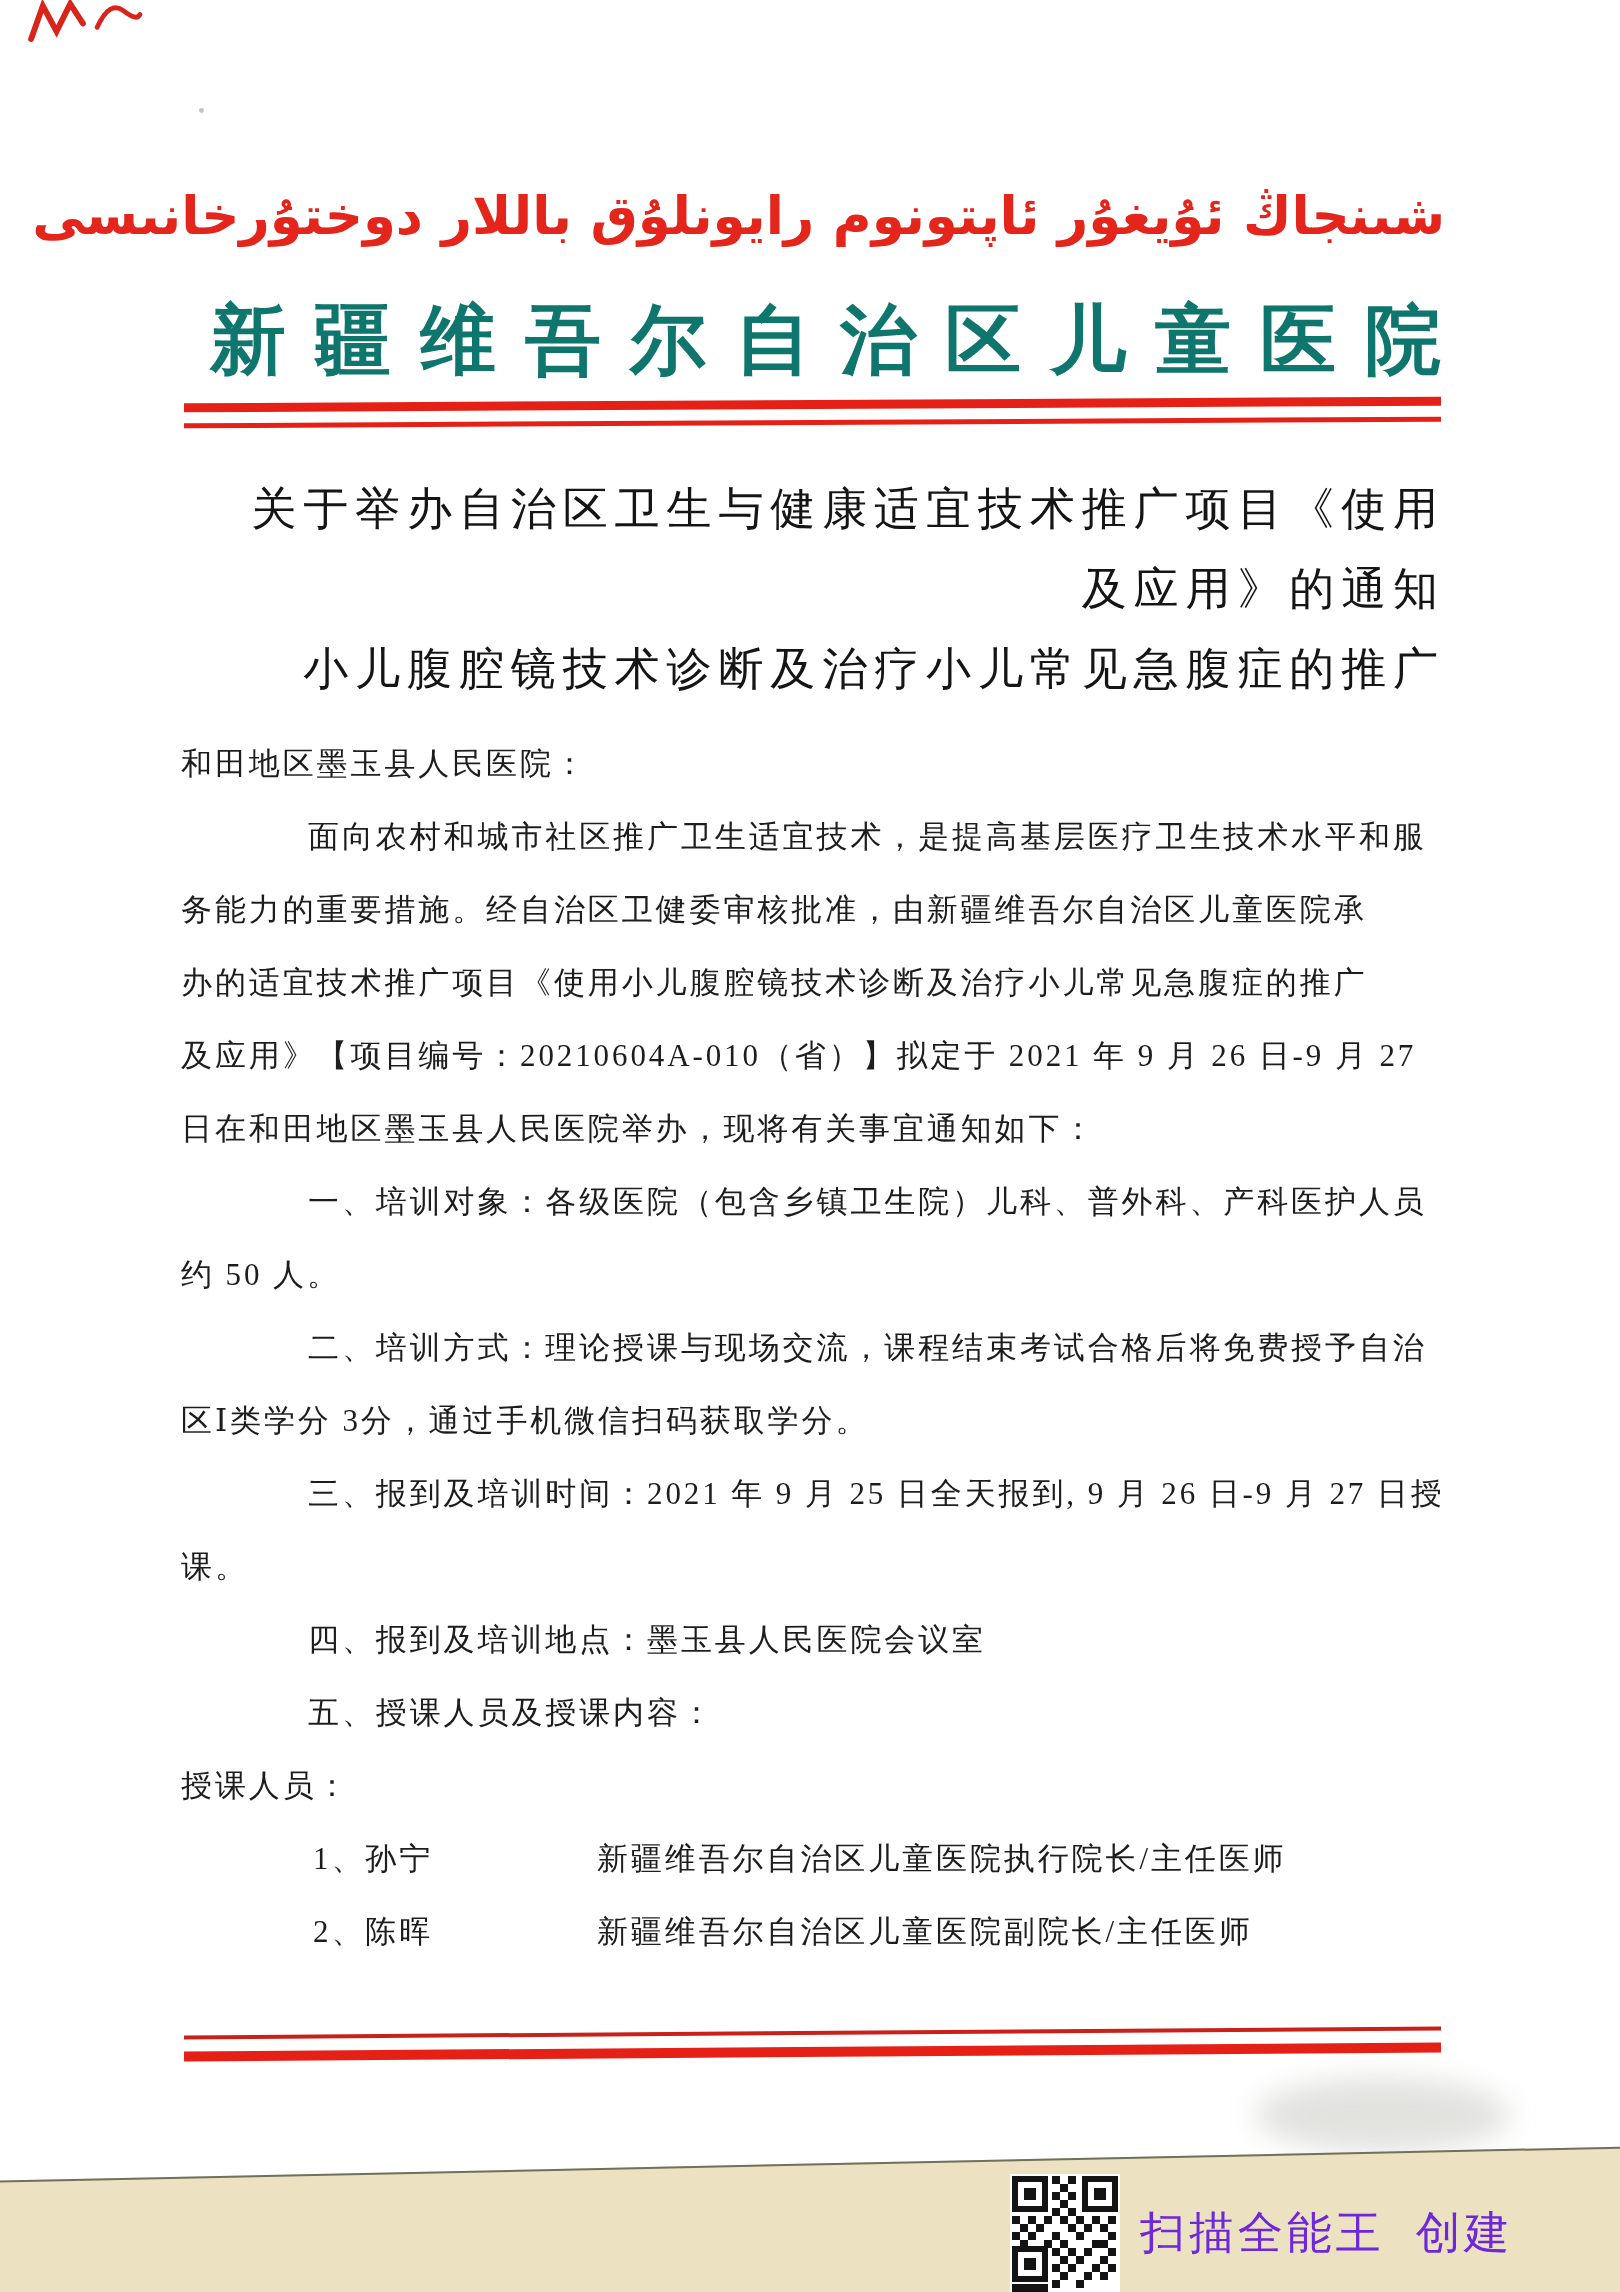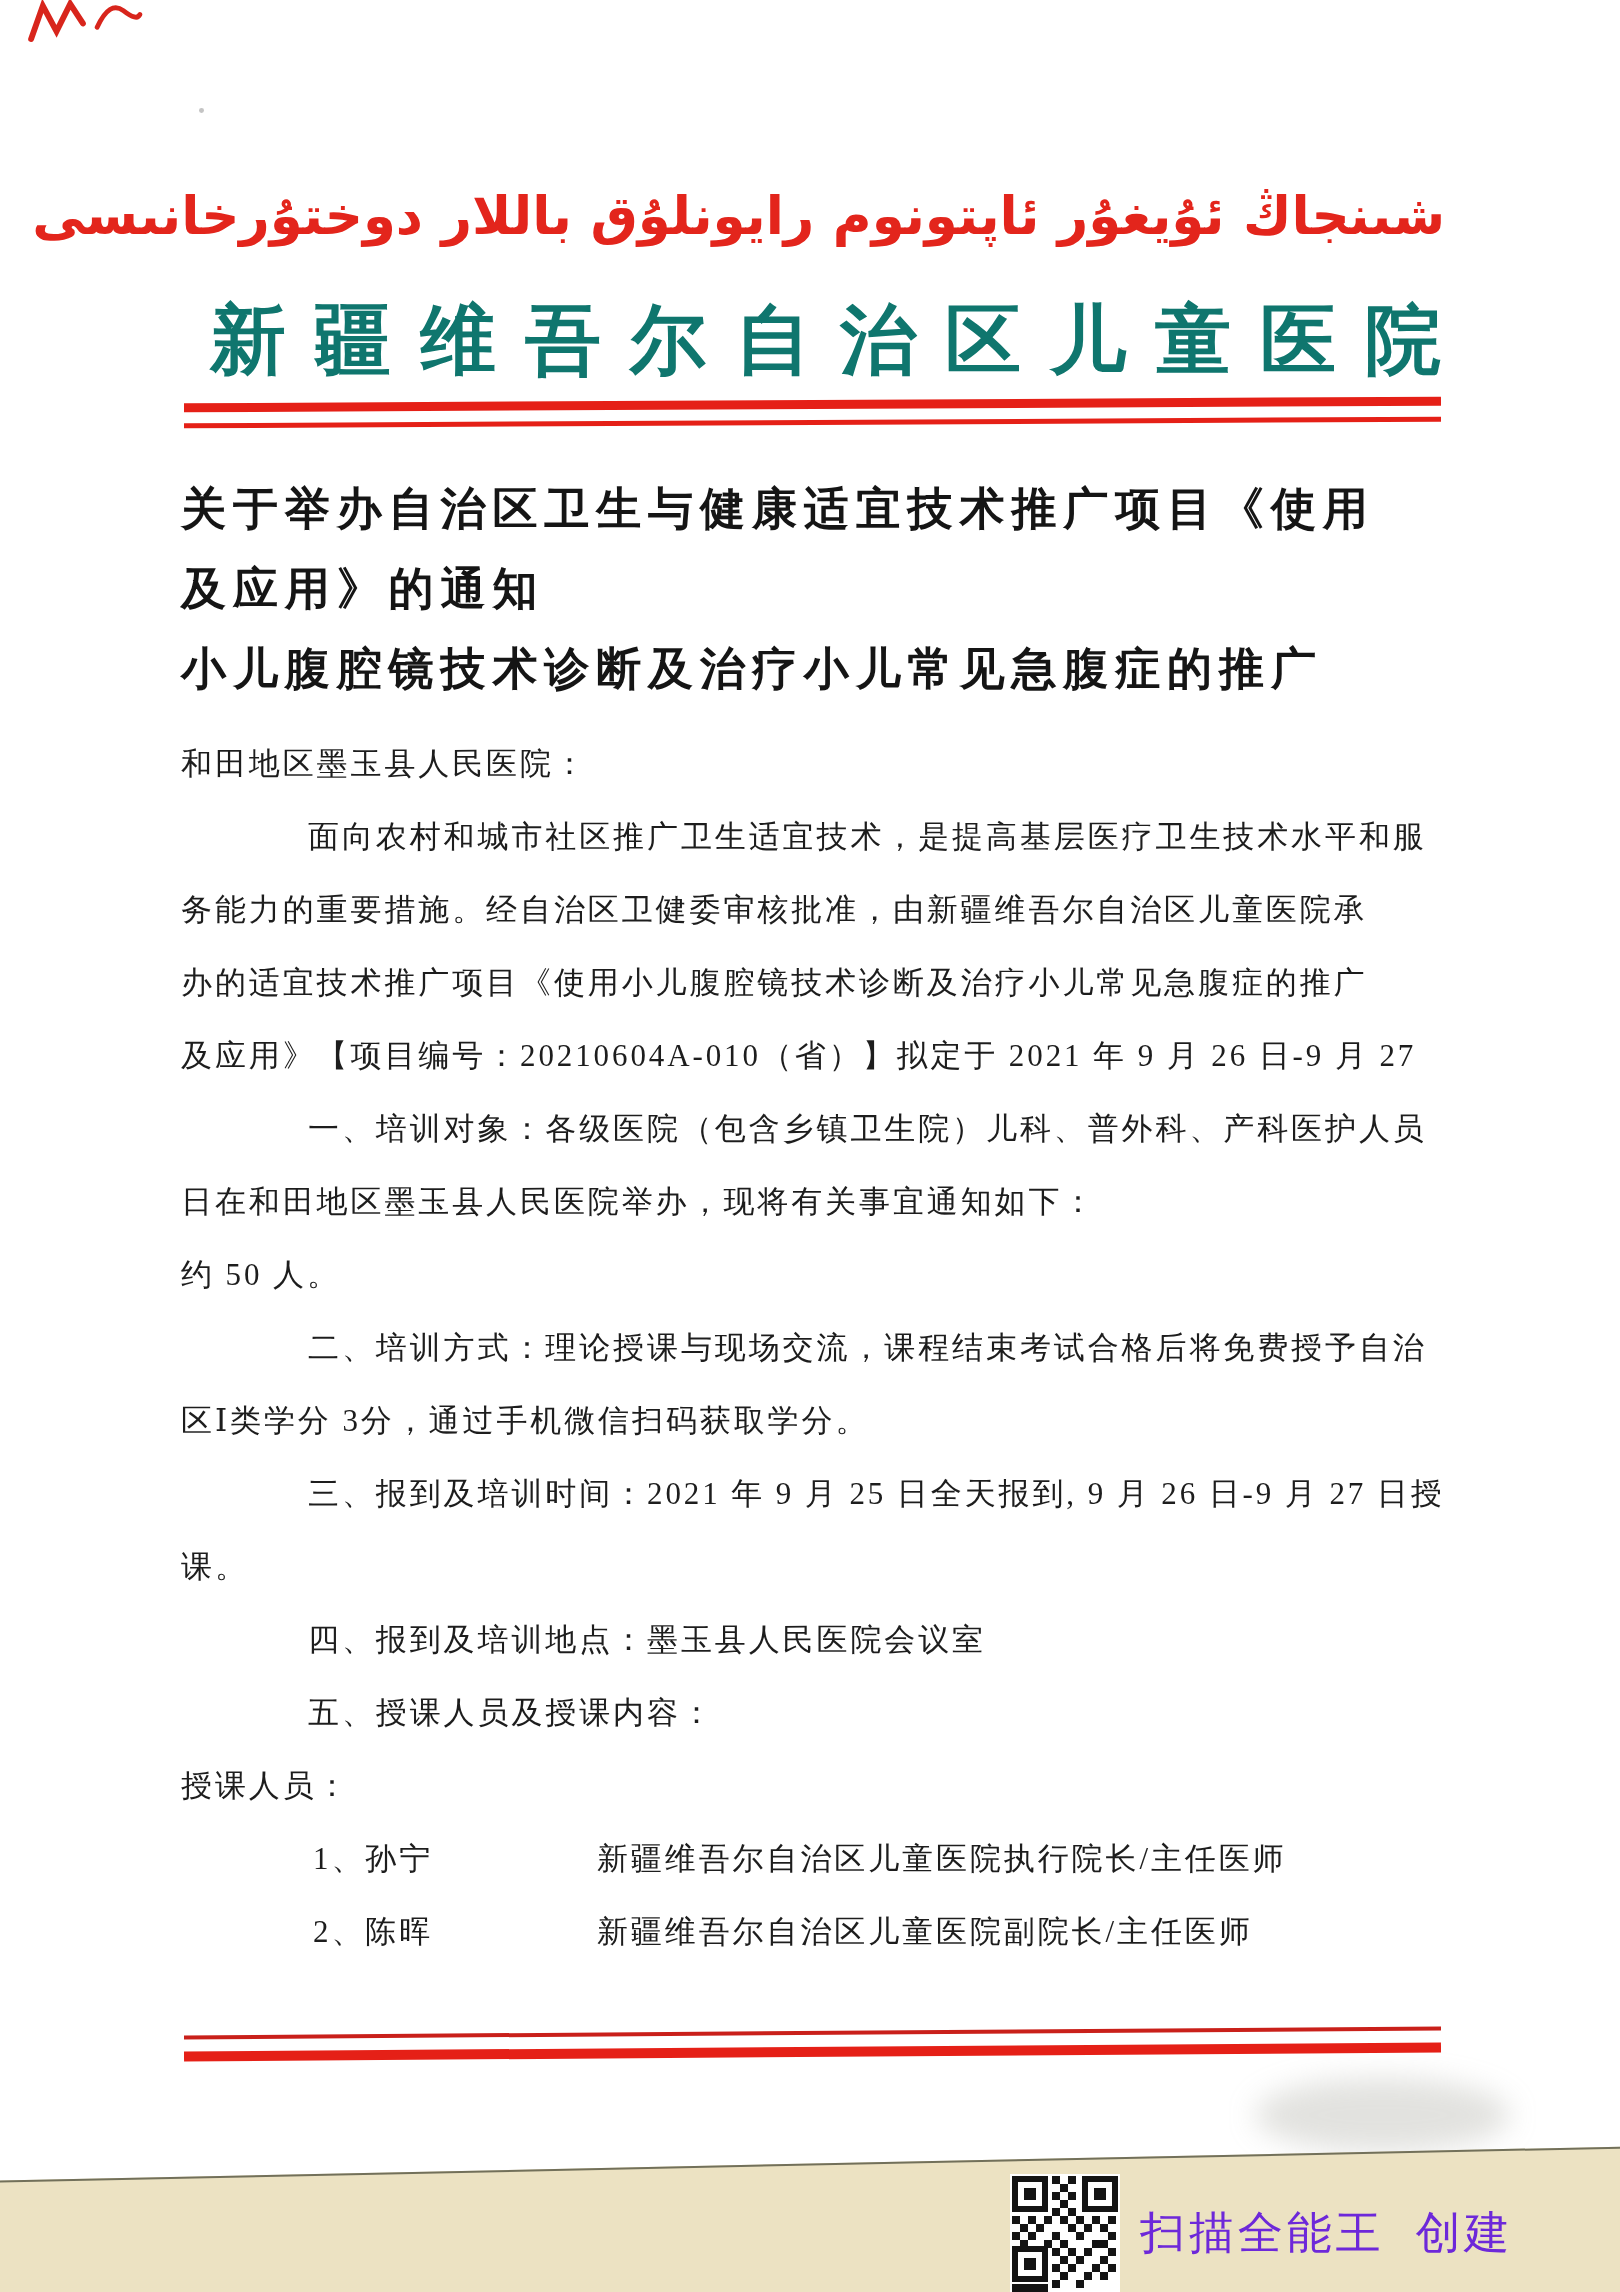"关于举办自治区卫生与健康适宜技术推广项目《使用" .doc-title { font-weight: bold -> normal; text-align: left -> right }
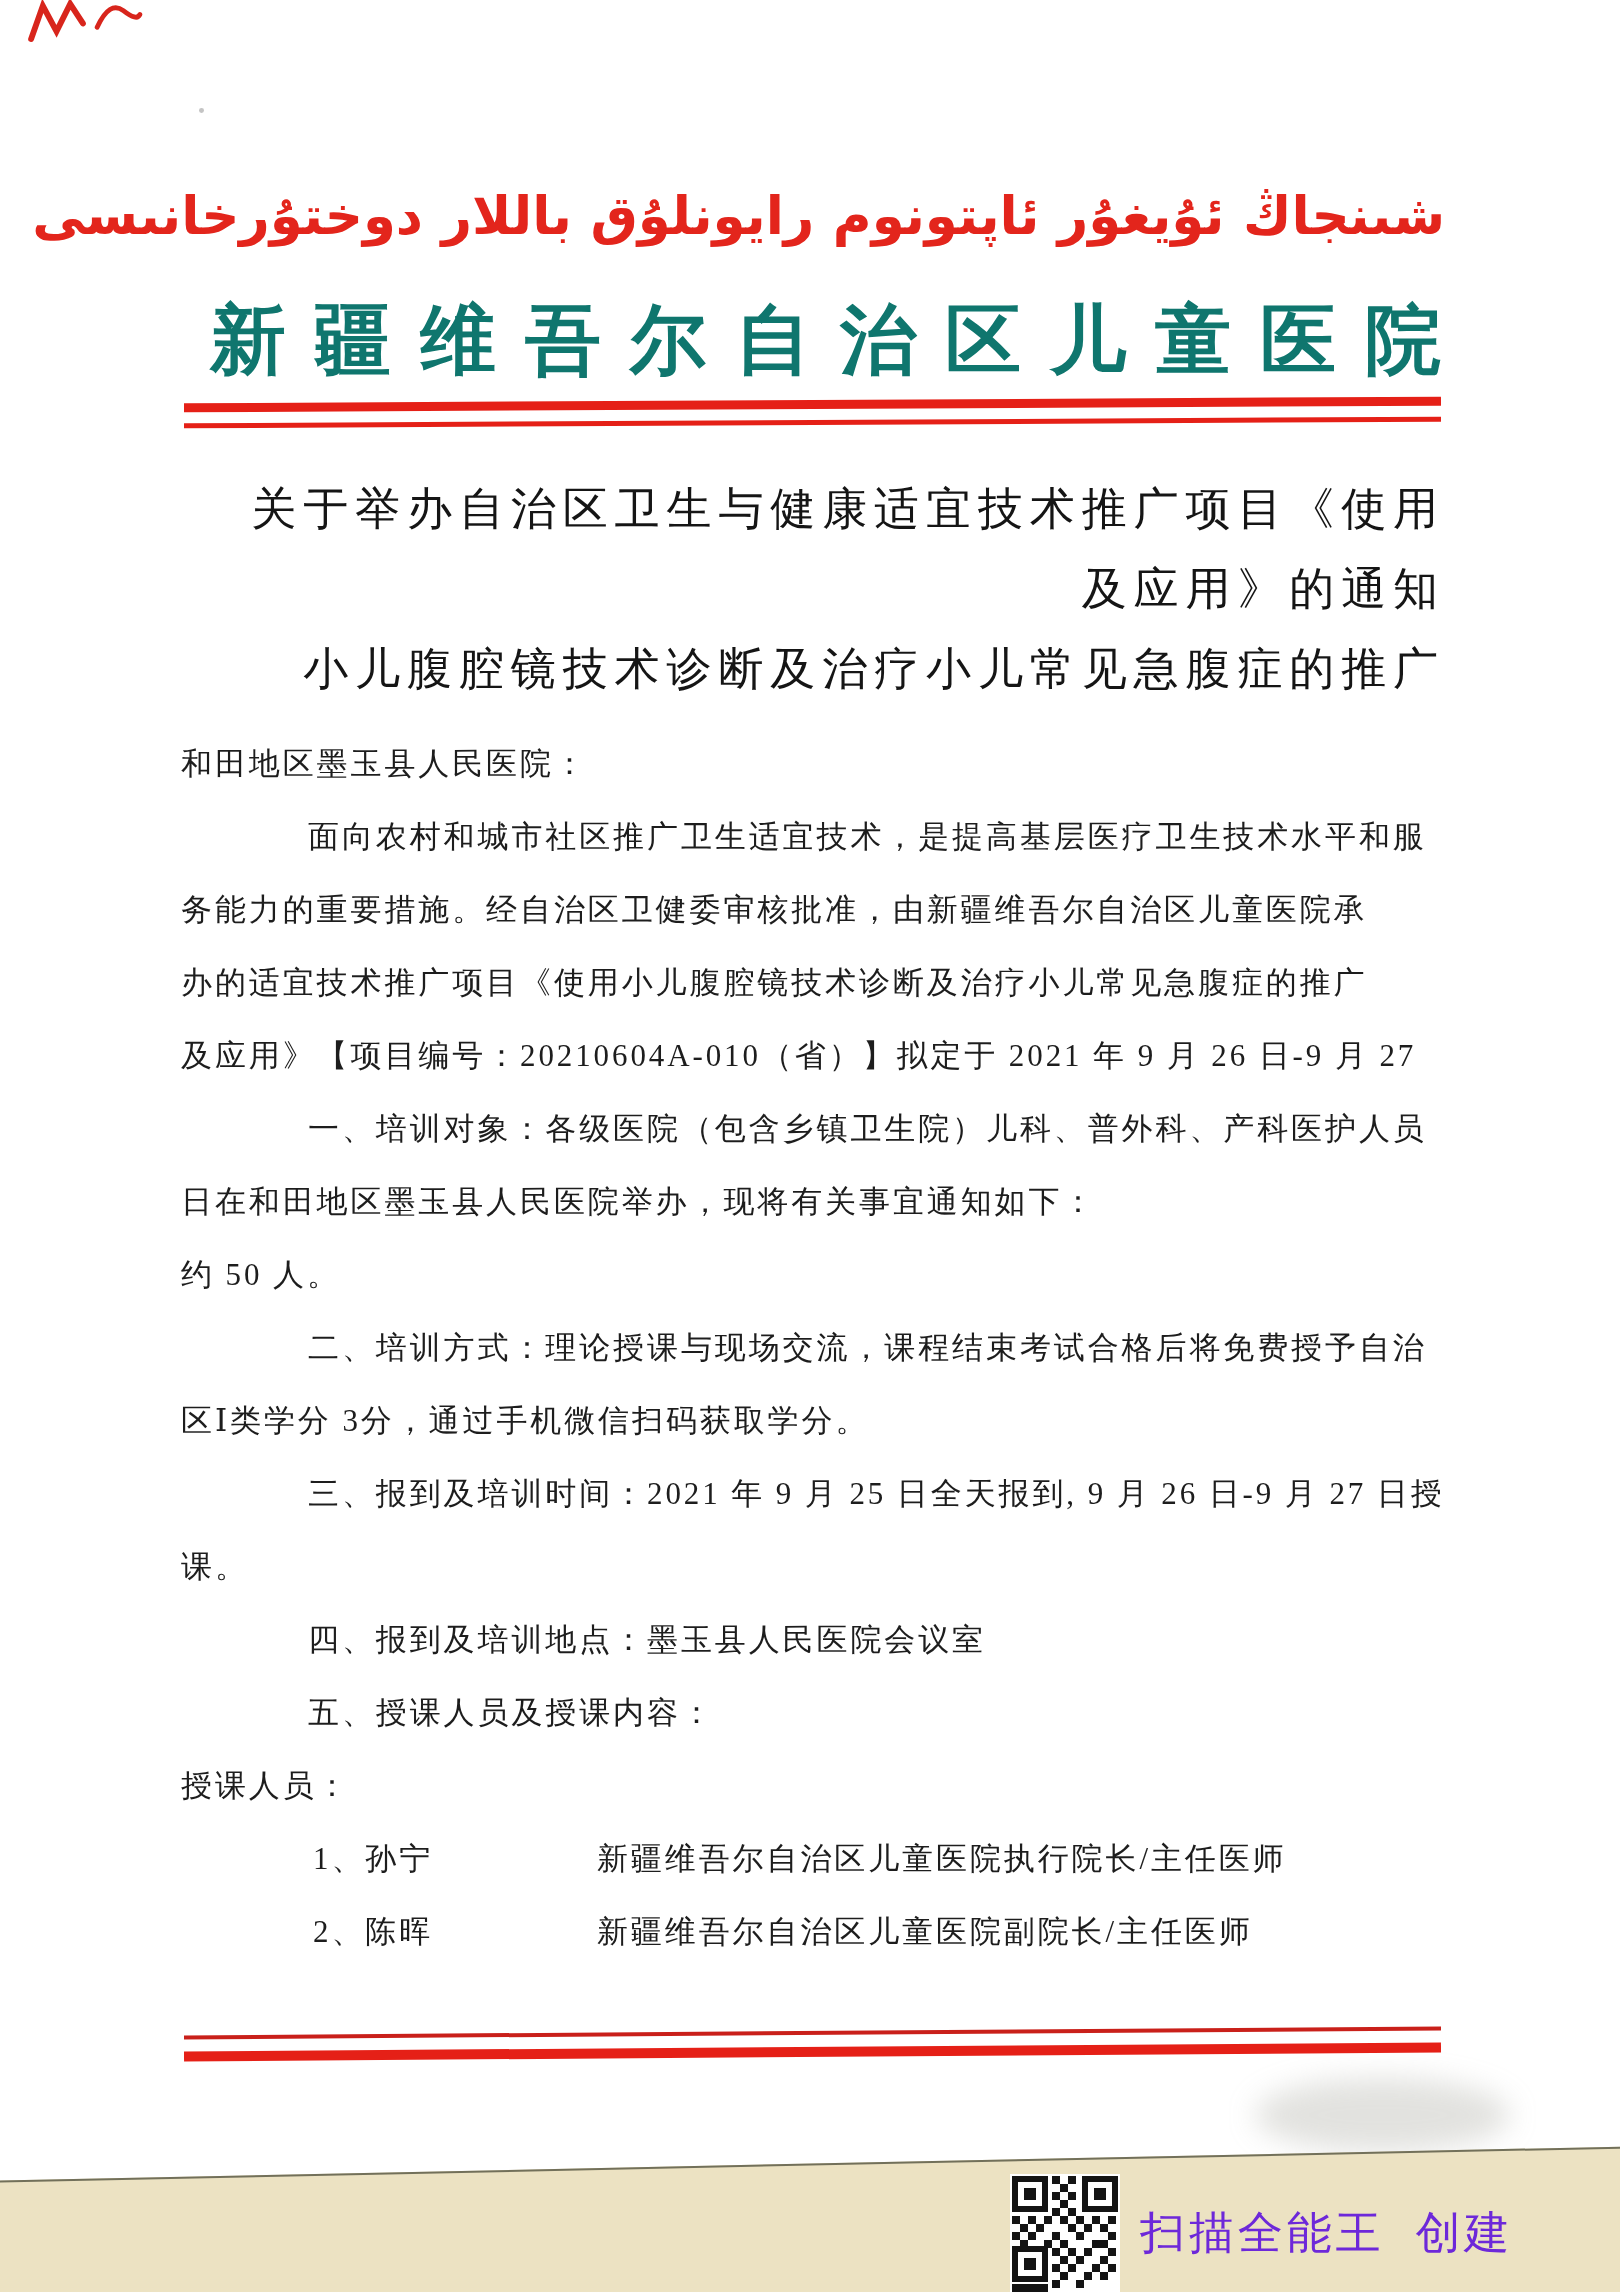"一、培训对象：各级医院（包含乡镇卫生院）儿科、普外科、产科医护人员" div.ln { order: before "日在和田地区墨玉县人民医院举办，现将有关事宜通知如下：" -> after "日在和田地区墨玉县人民医院举办，现将有关事宜通知如下：" }
